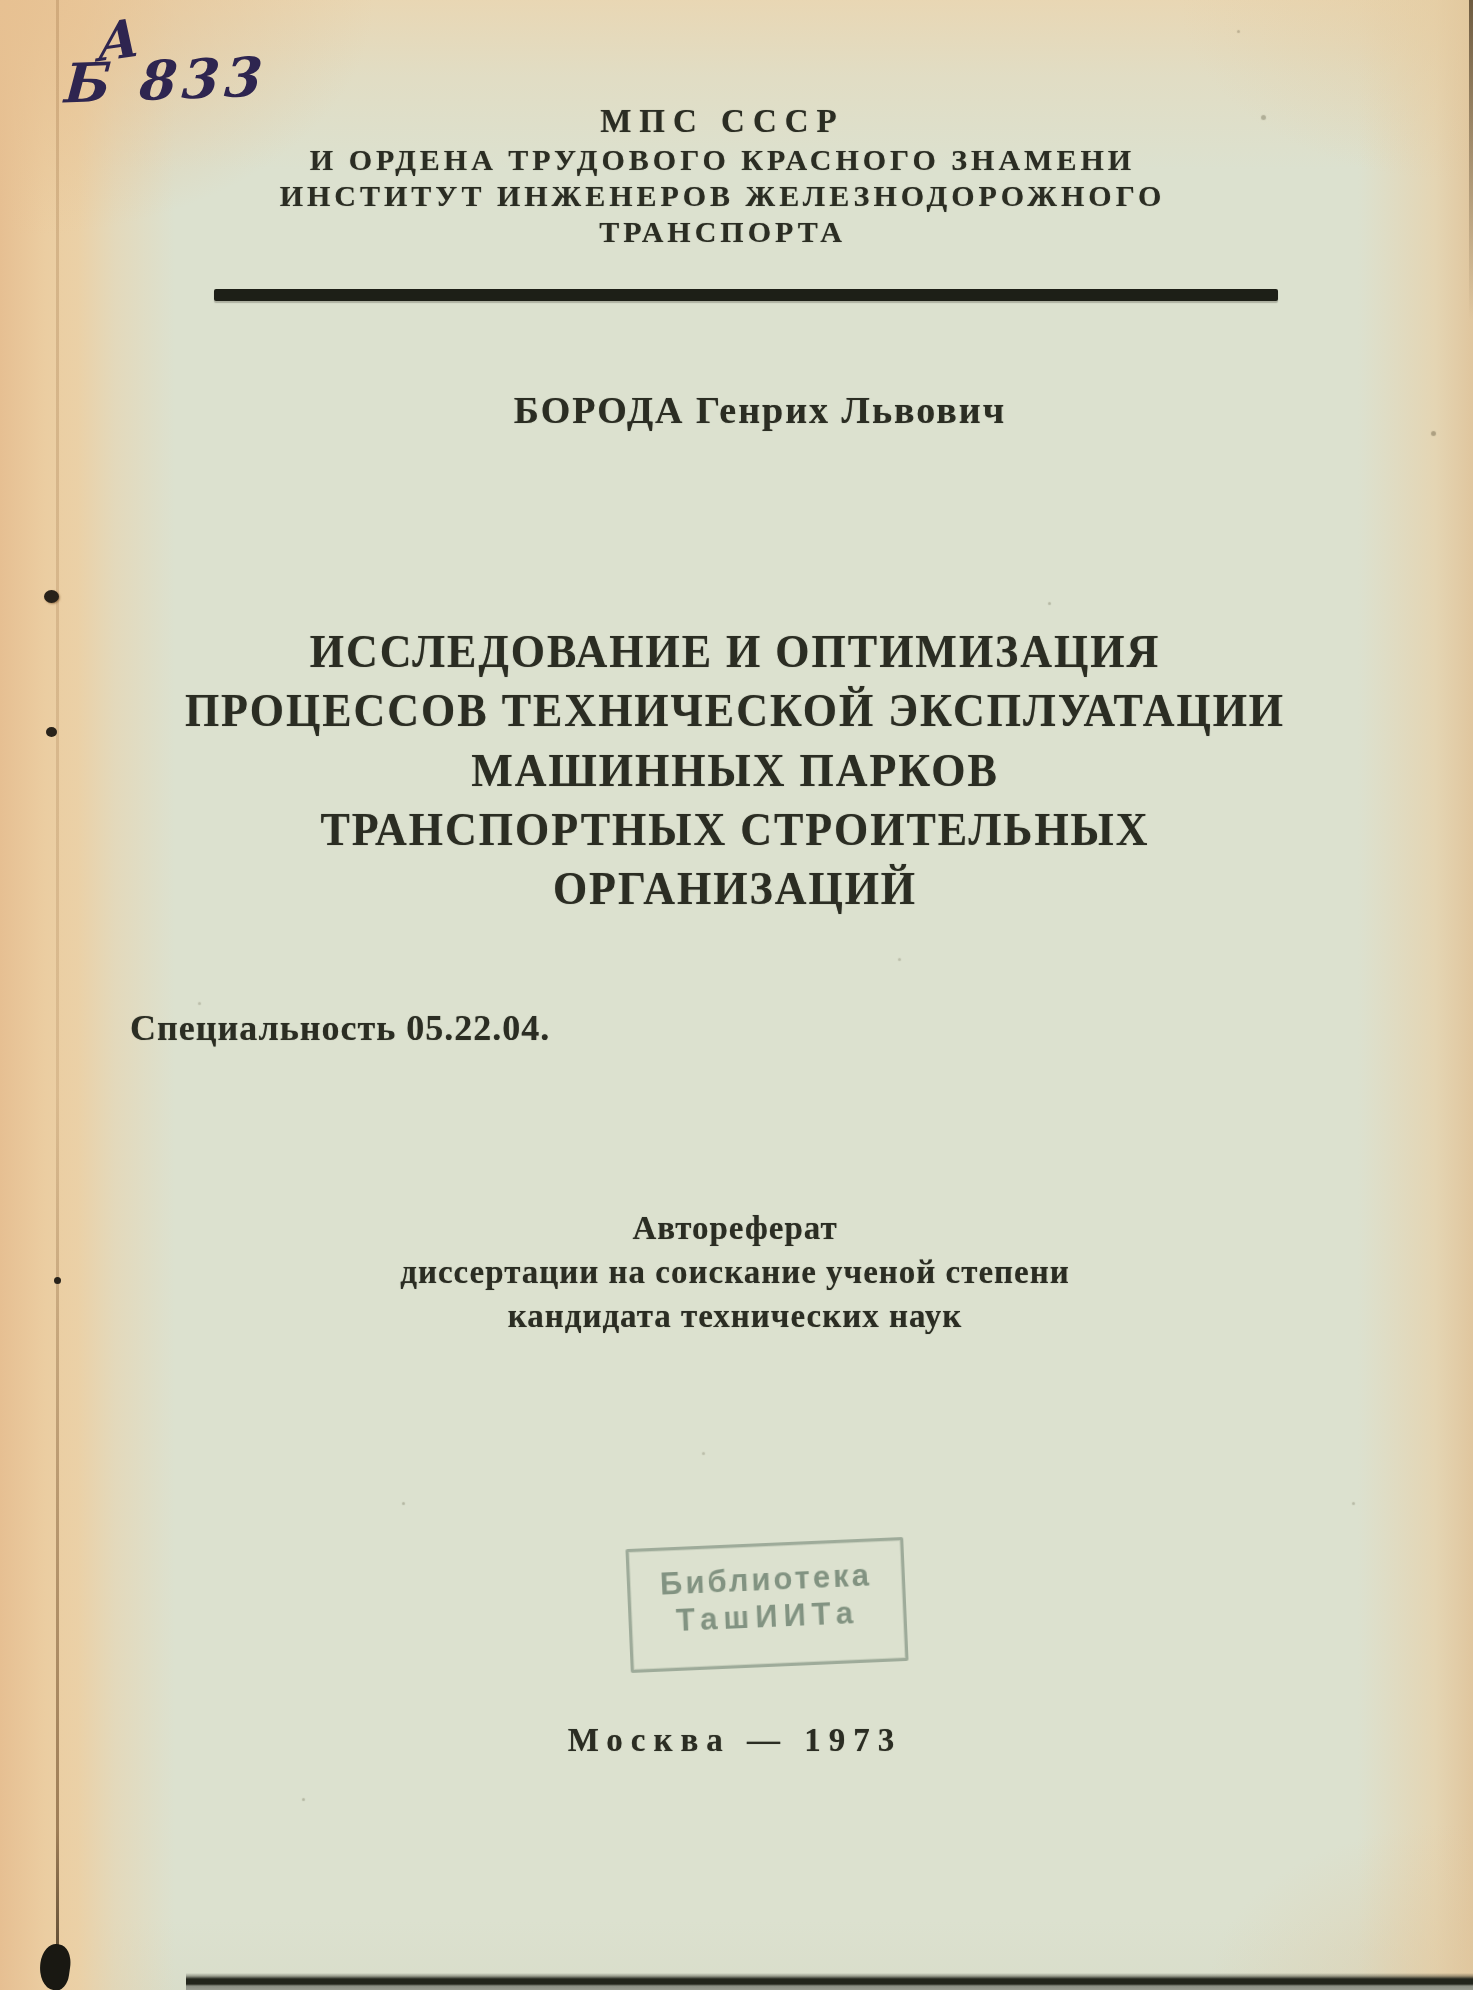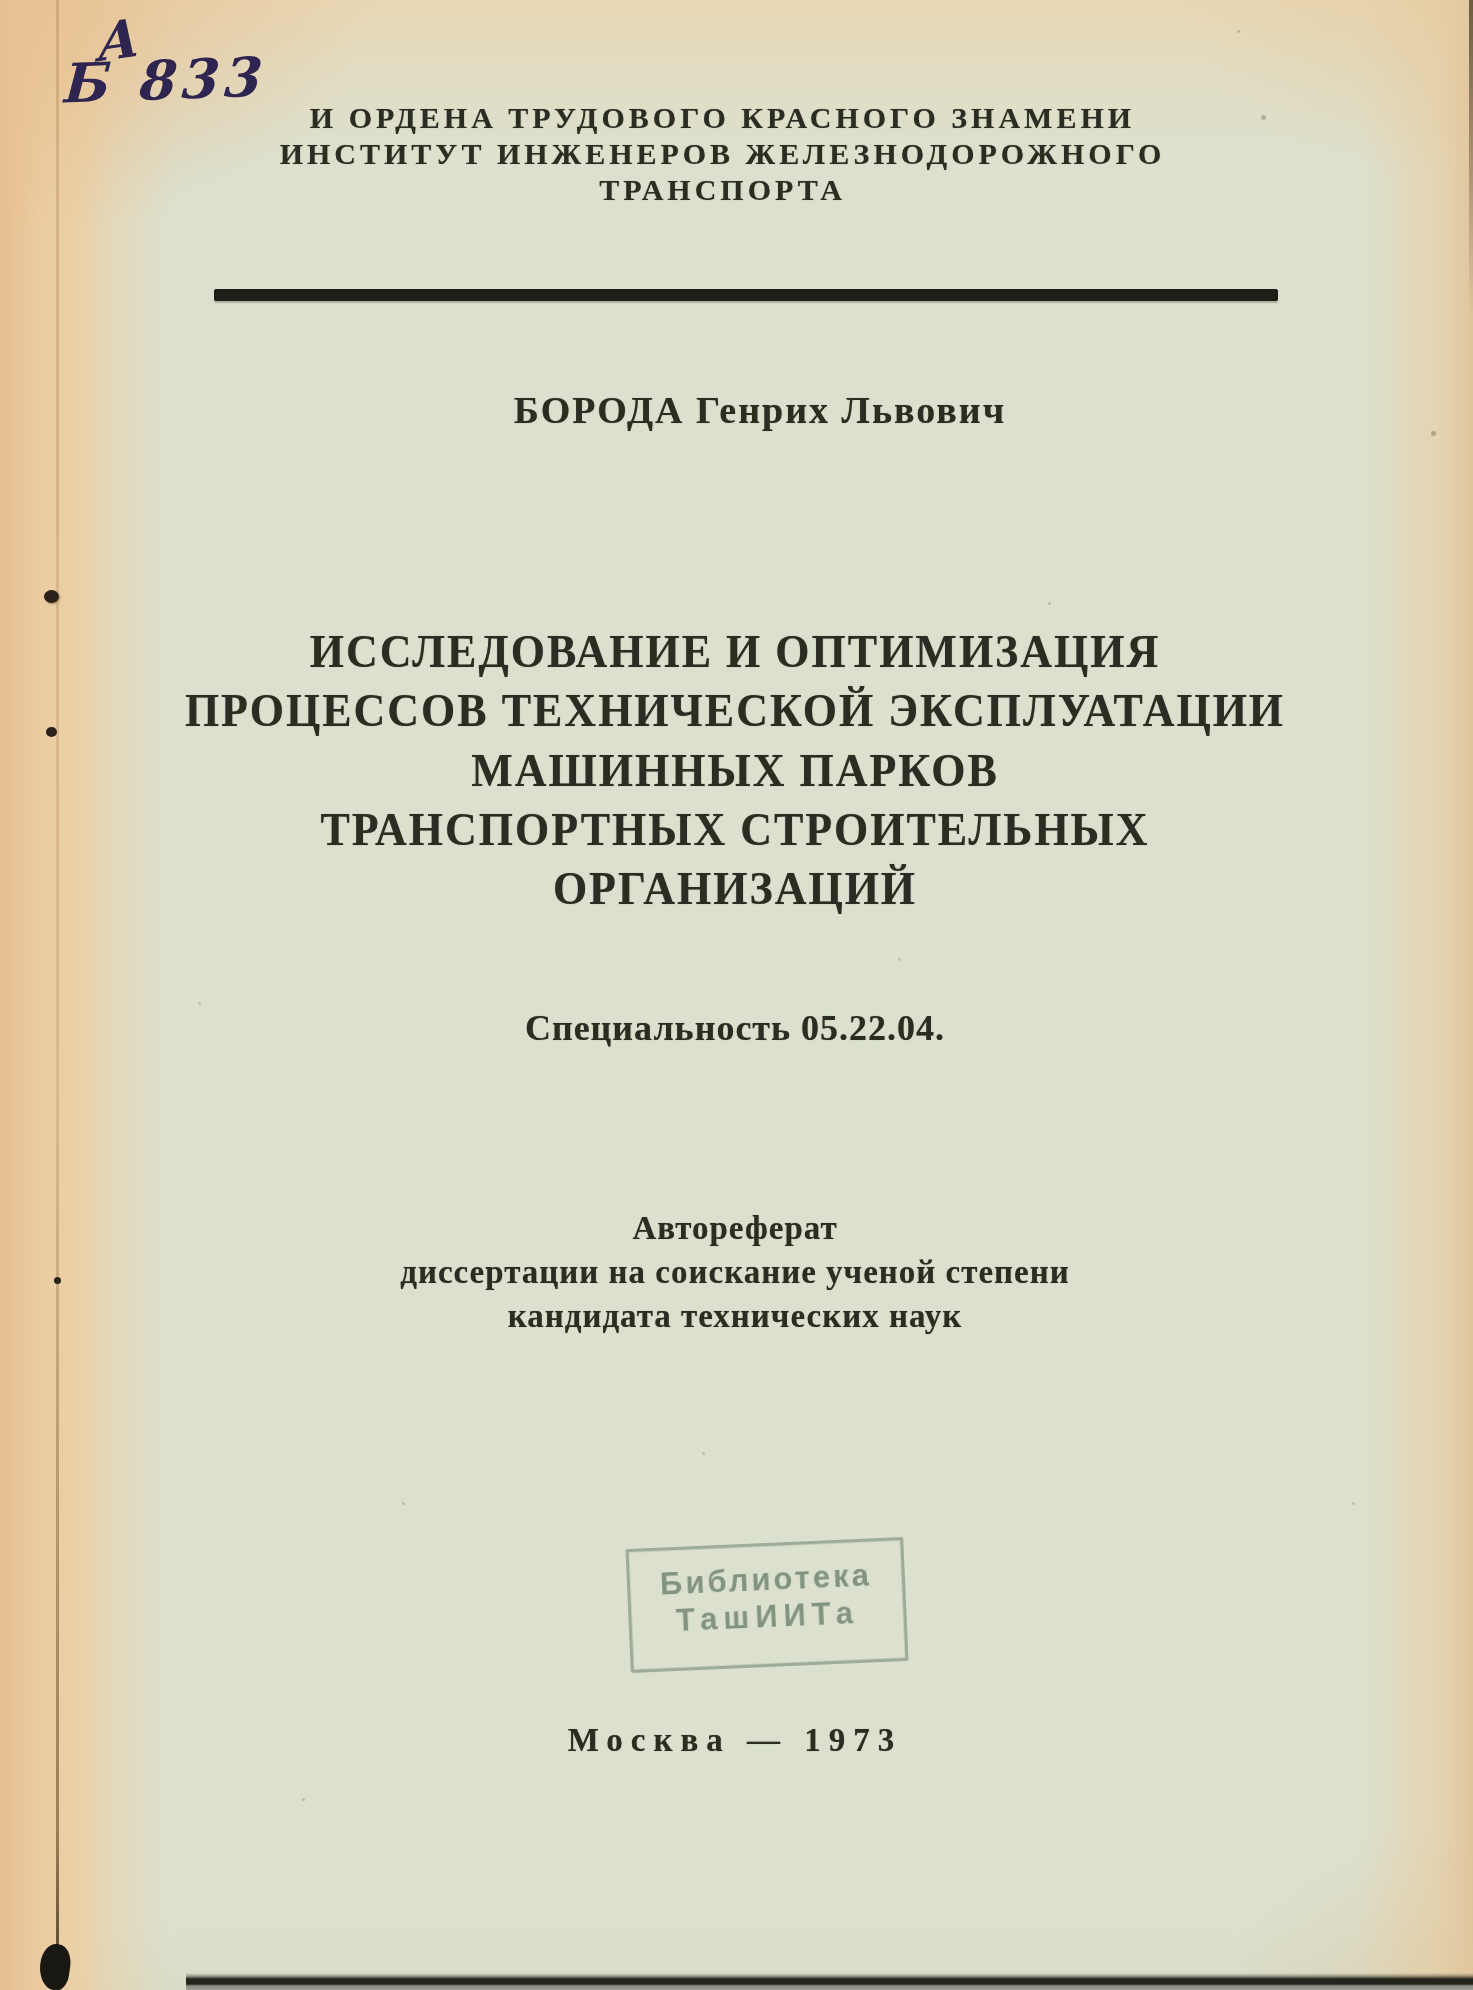"МПС СССР" div.hline1 { html: none -> <div>МПС СССР</div> }
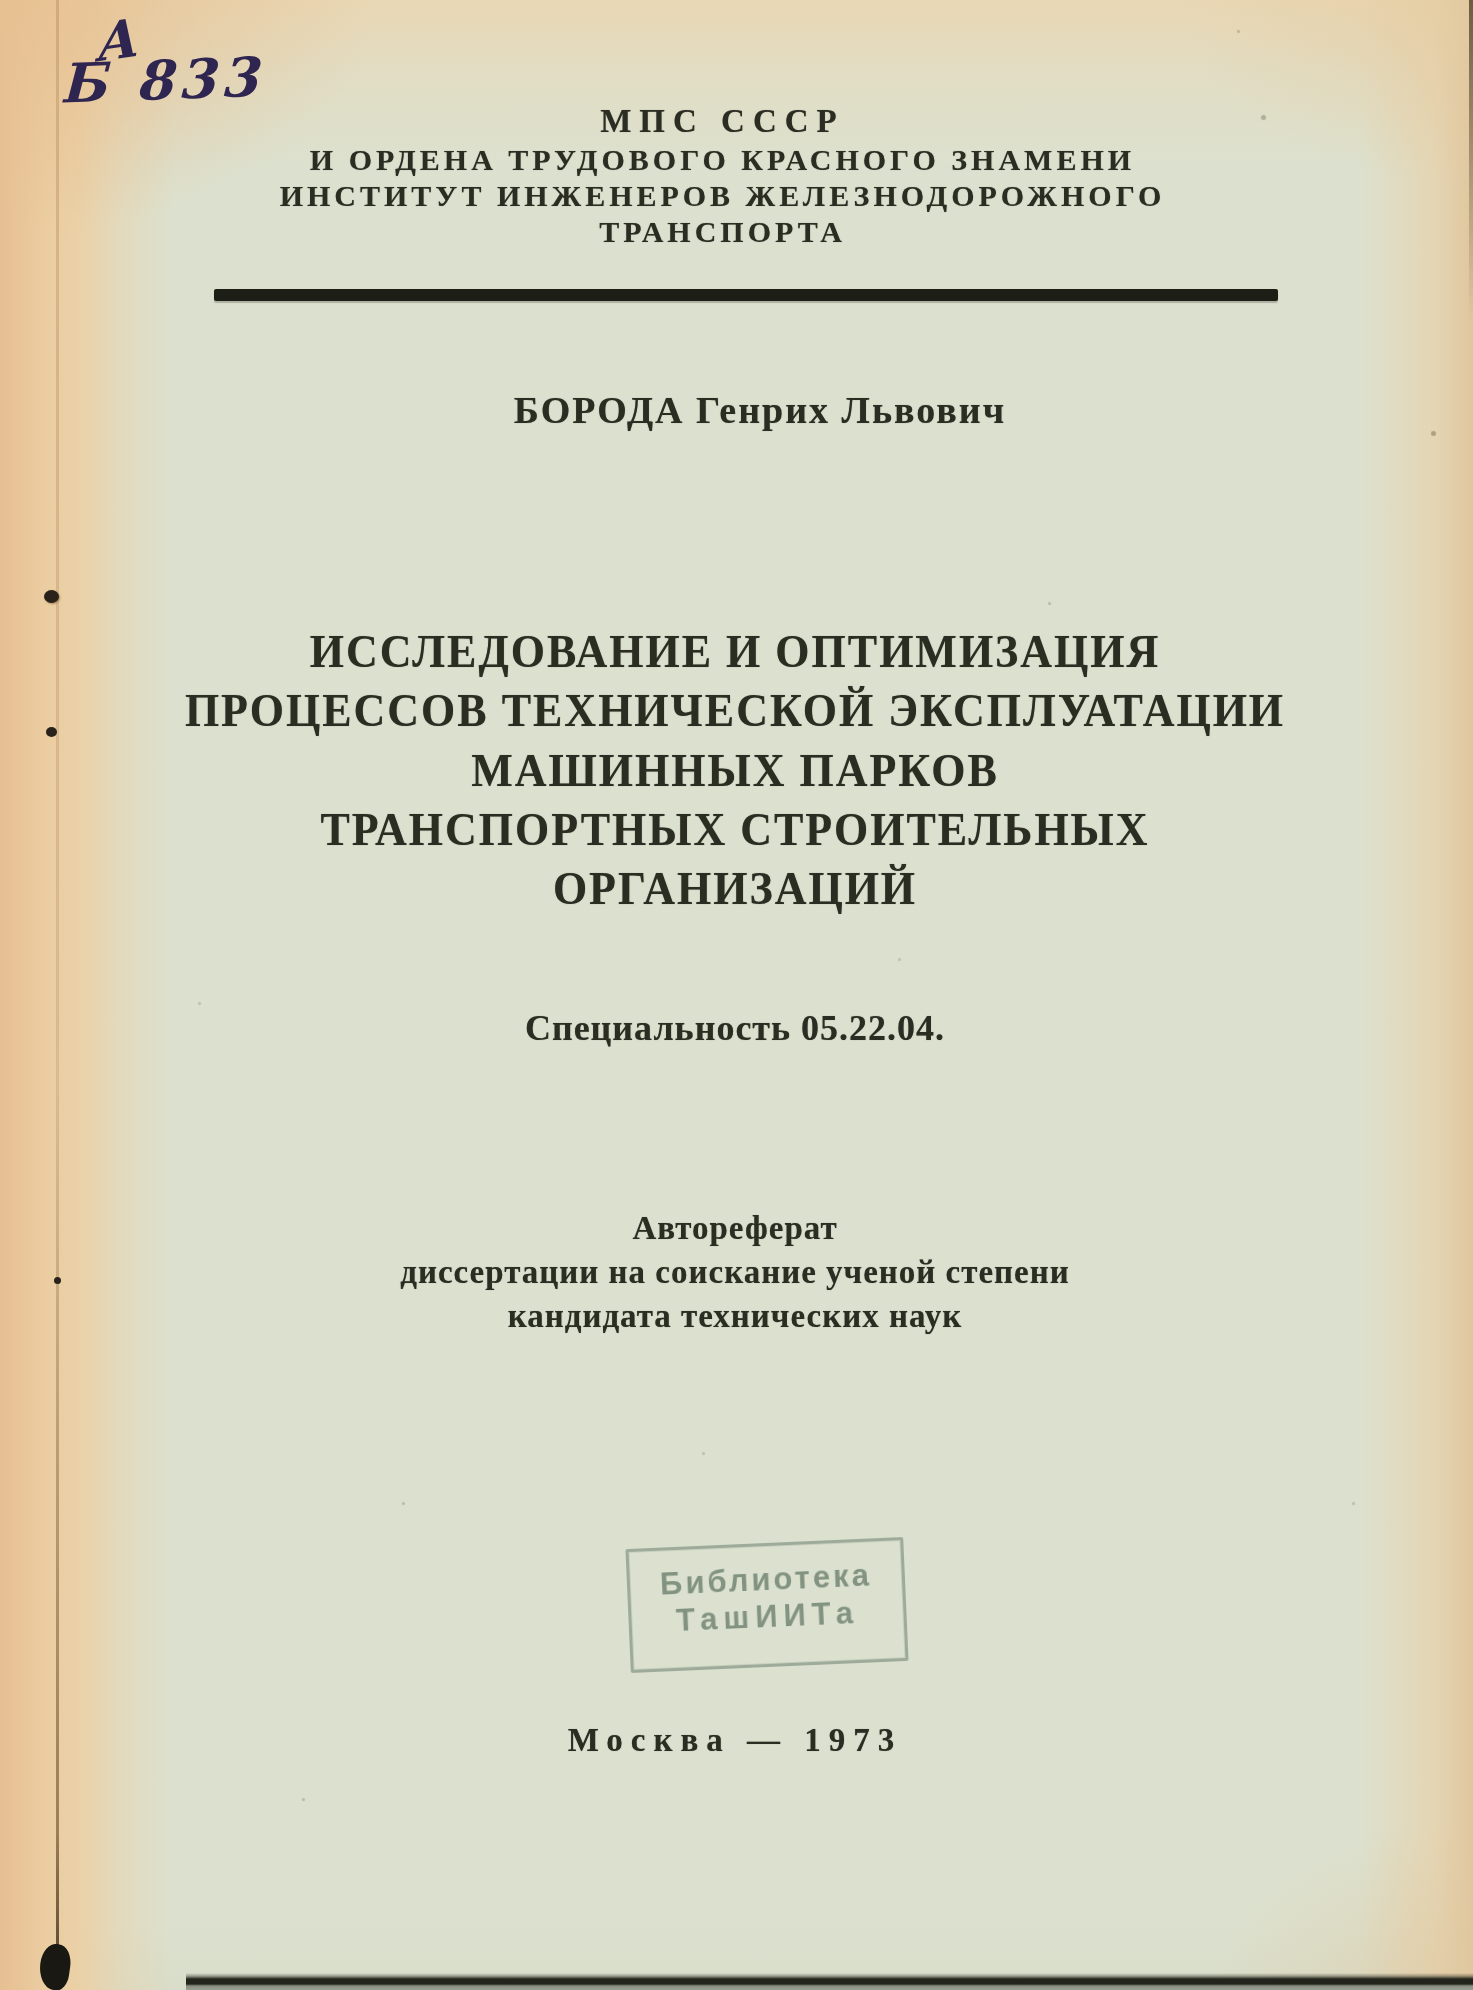"Специальность 05.22.04." .specialty { text-align: center -> none }
